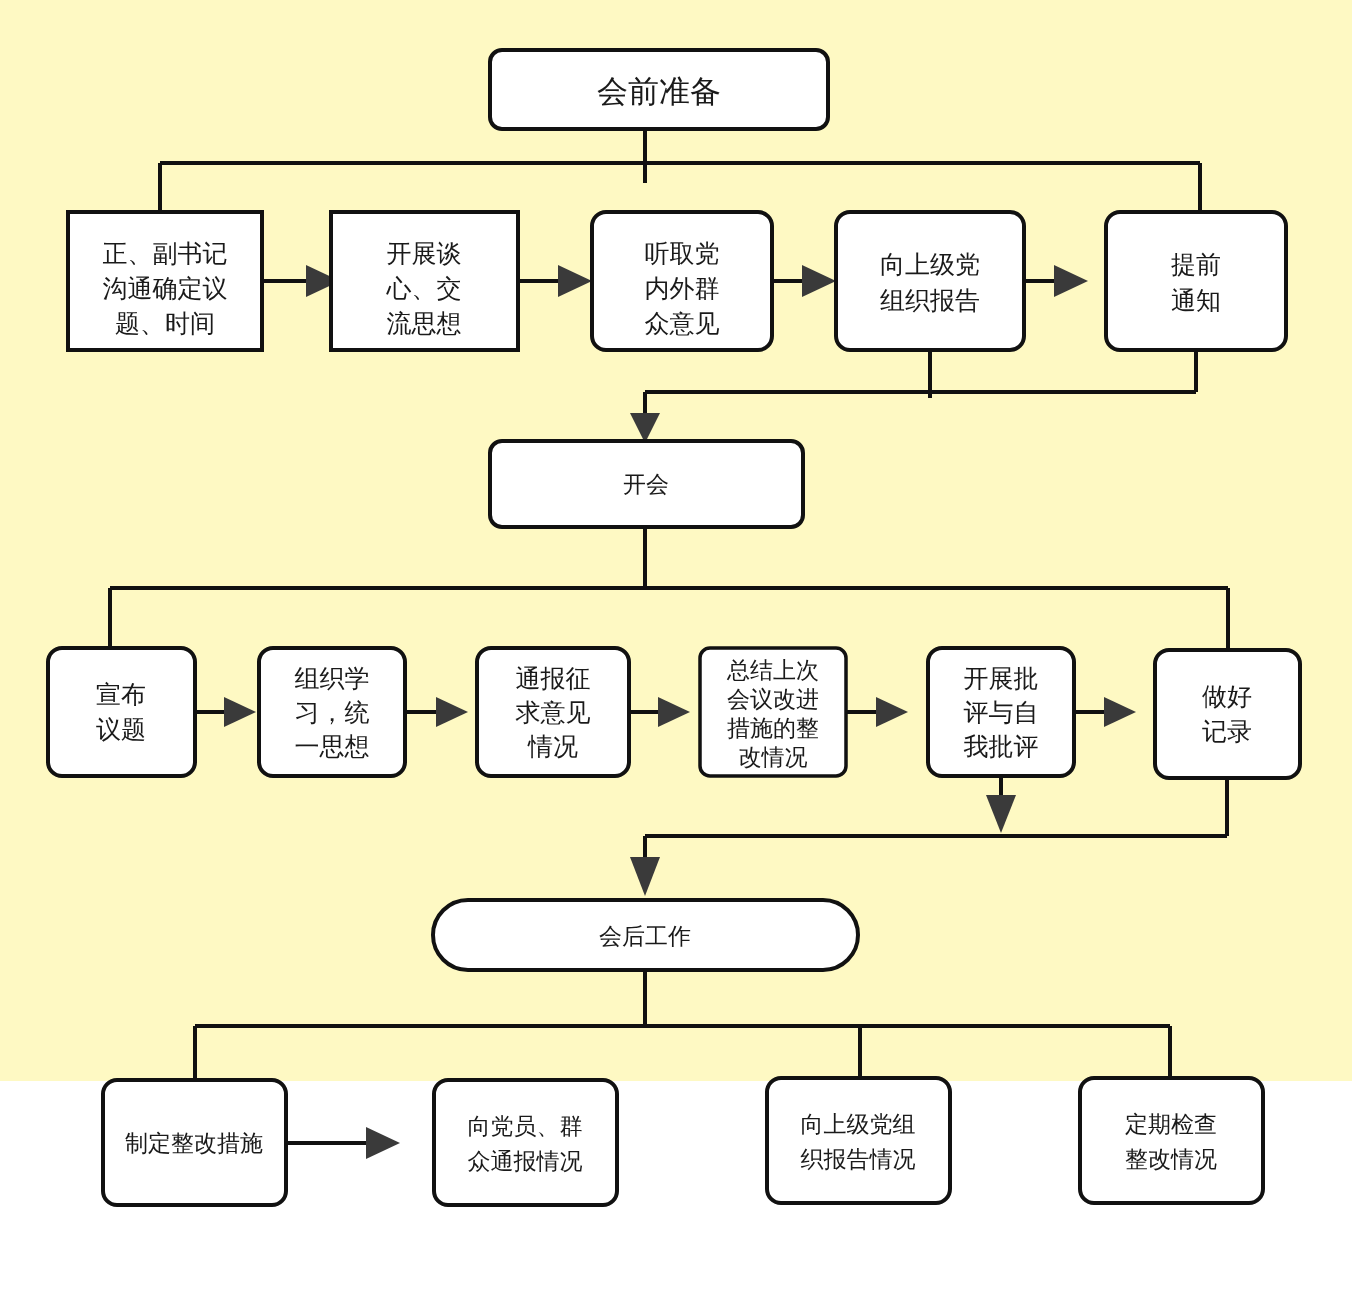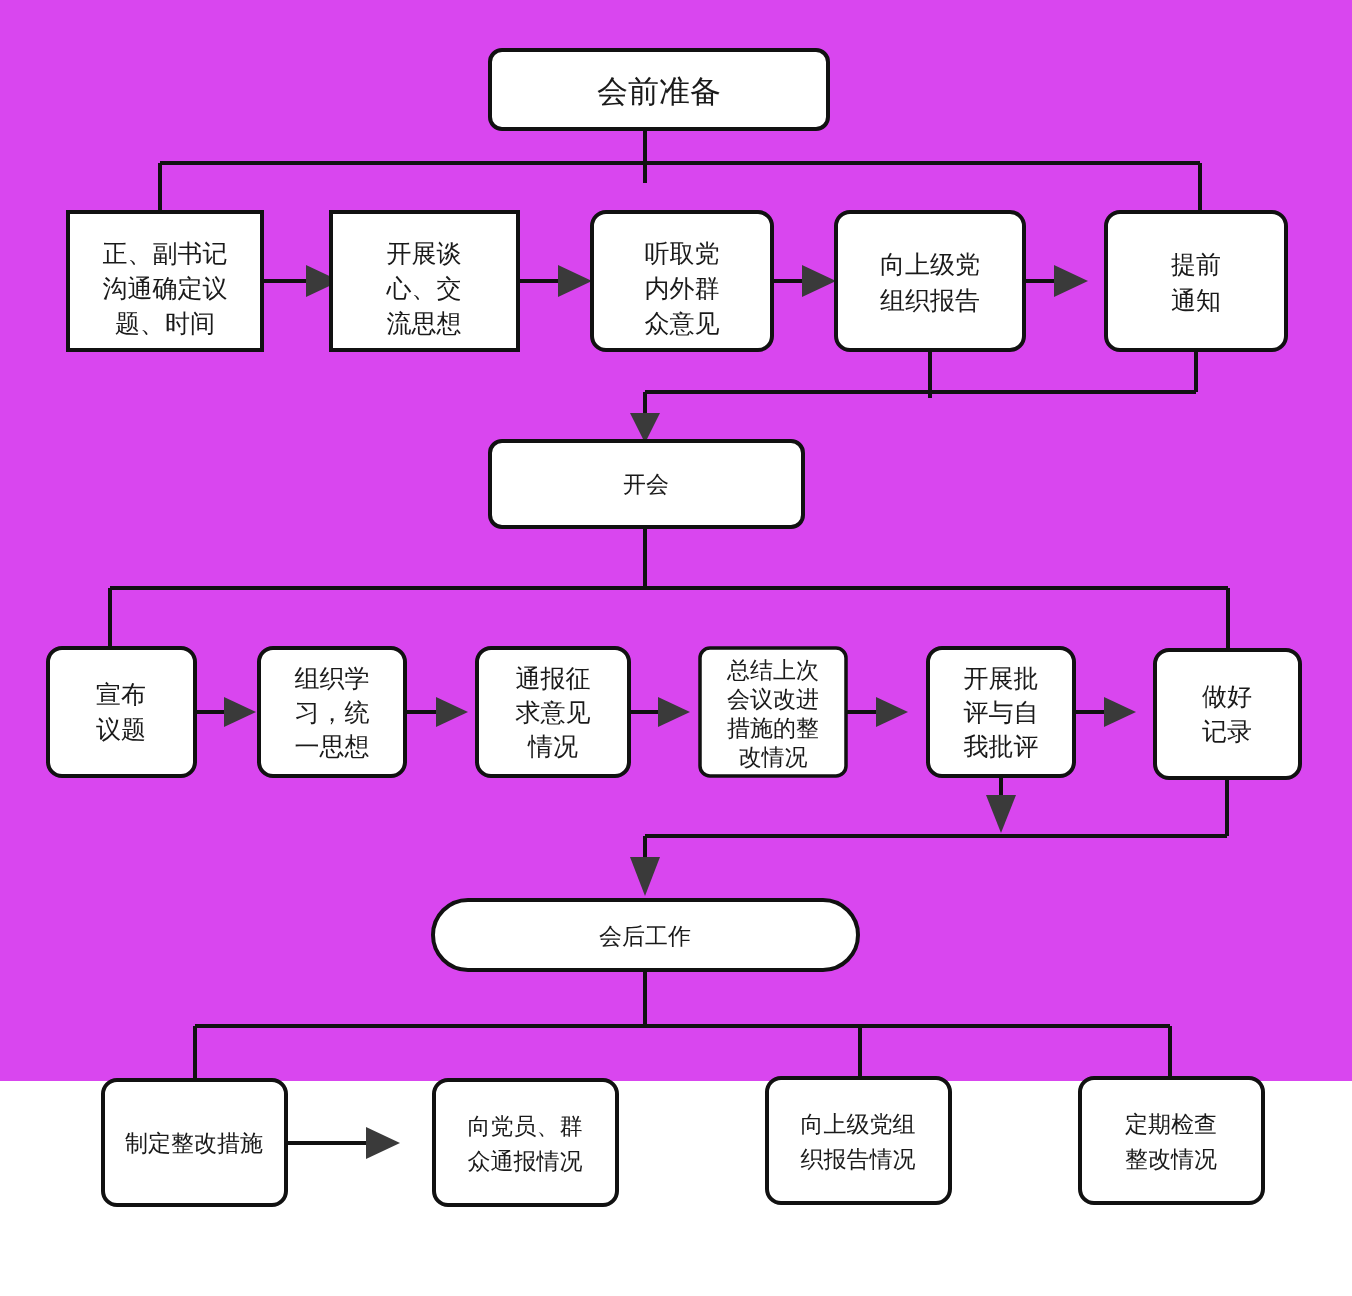"会前准备" #flow-root { background: #d946ef -> #fef9c3 }
